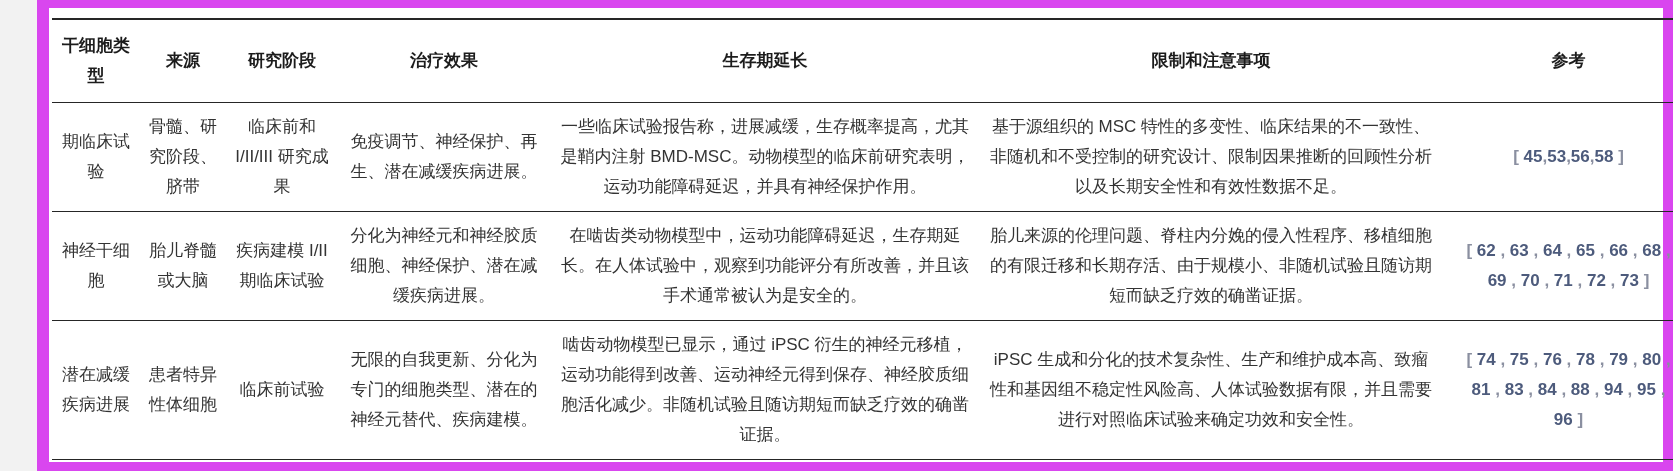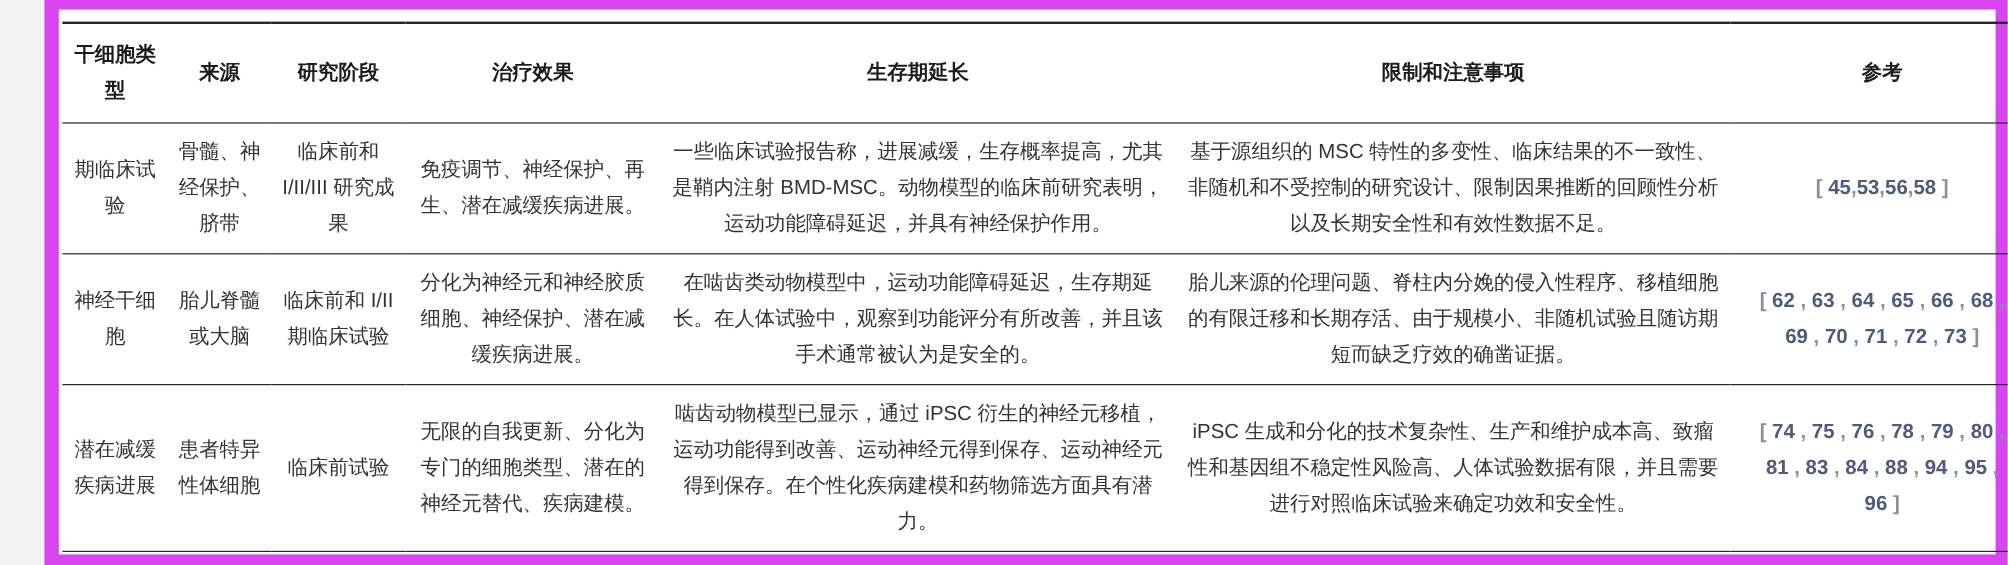"骨髓、神经保护、脐带" td { text: 神经保护 -> 研究阶段 }
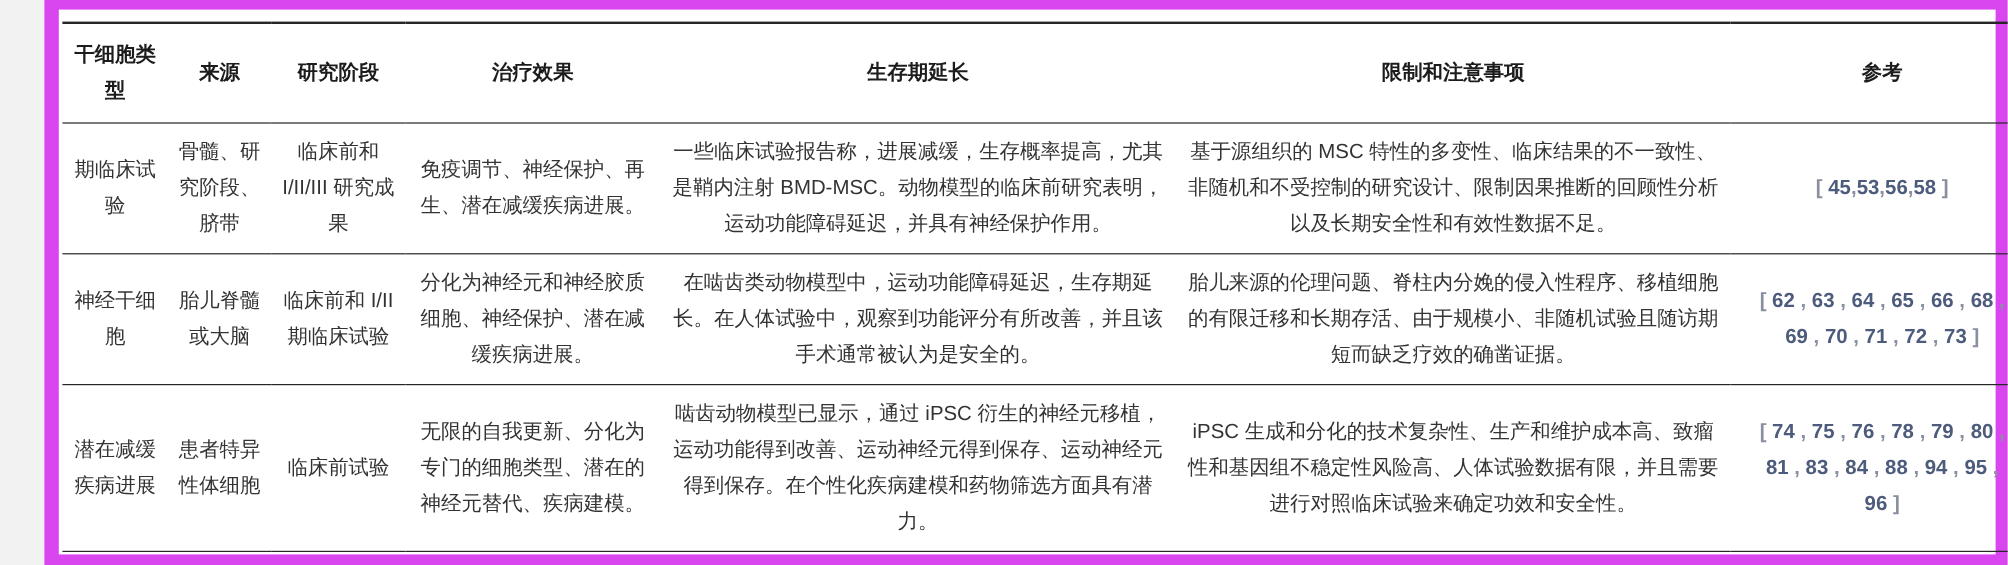"临床前和 I/II 期临床试验" td { text: 临床前和 -> 疾病建模 }
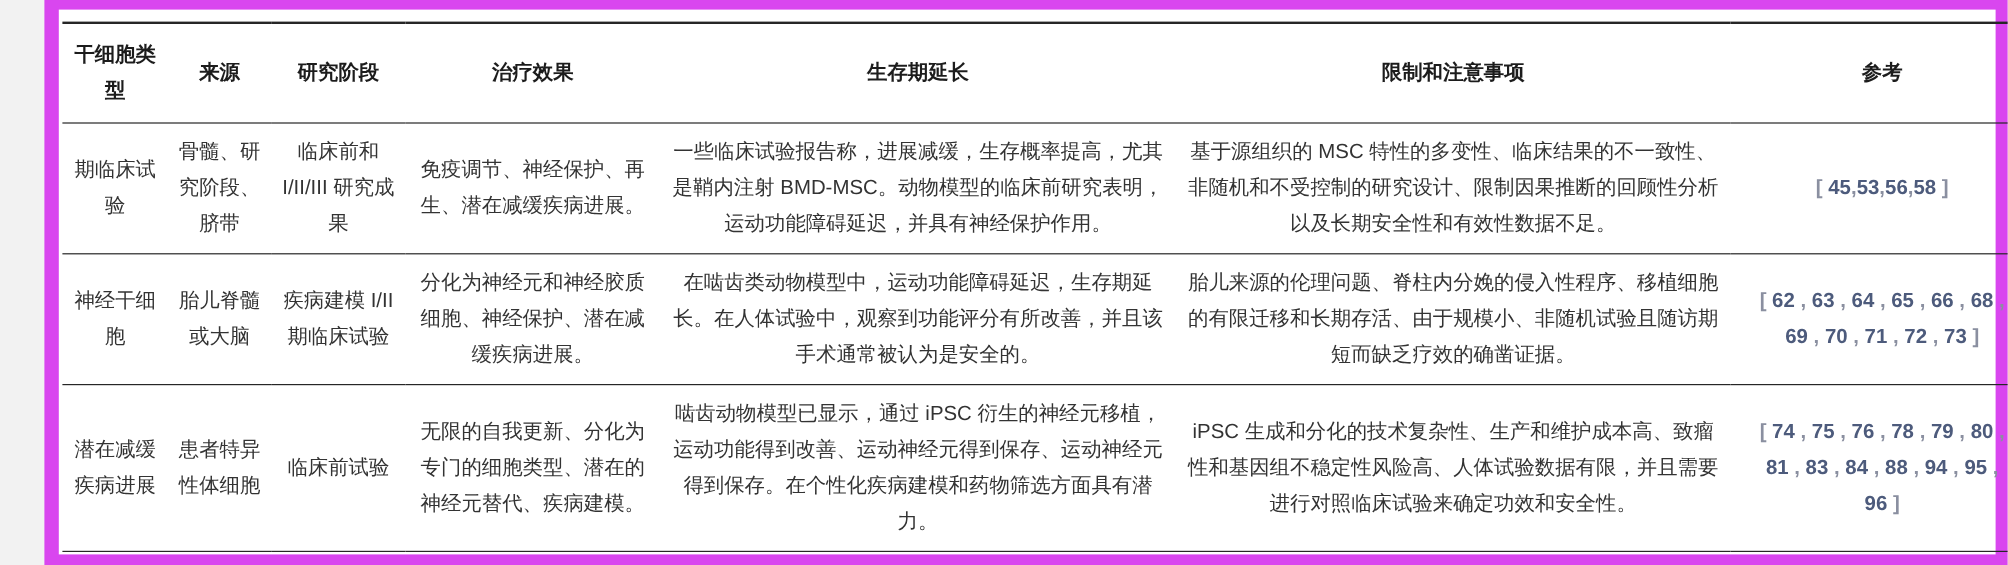"啮齿动物模型已显示，通过 iPSC" td { text: 运动神经元得到保存。在个性化疾病建模和药物筛选方面具有潜力 -> 神经胶质细胞活化减少。非随机试验且随访期短而缺乏疗效的确凿证据 }
